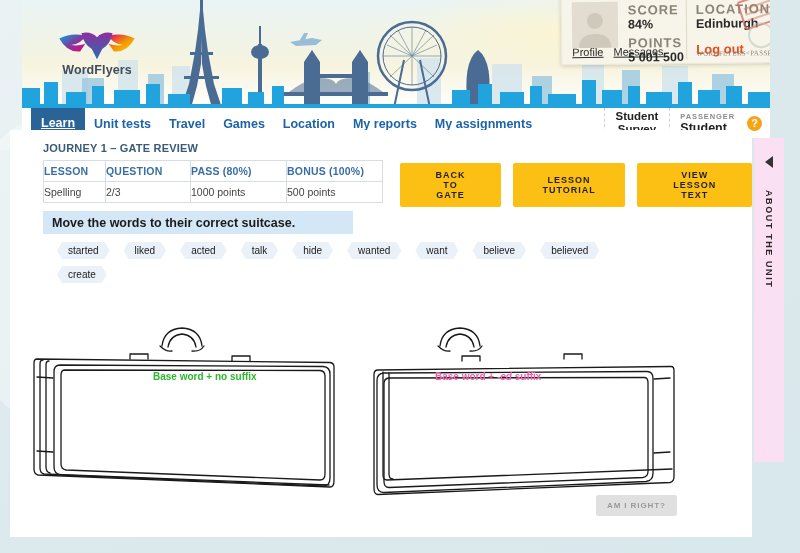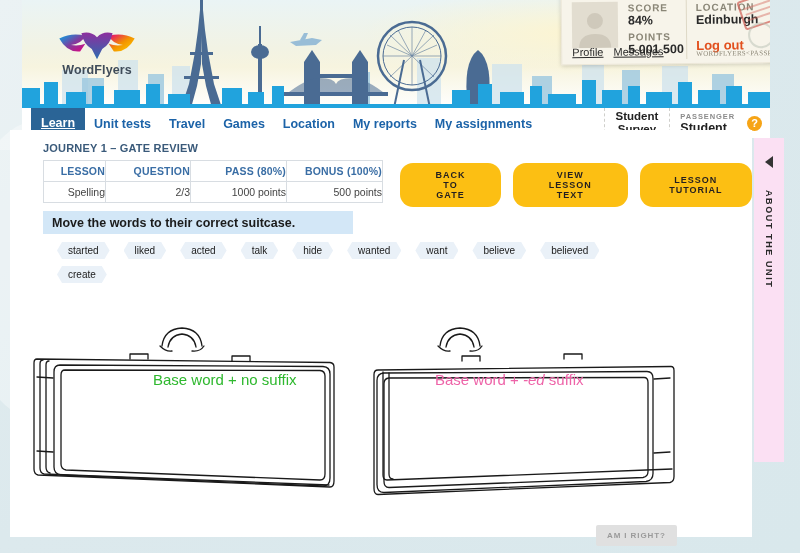"SCORE" .pp-label { font-size: 10px -> 13px }
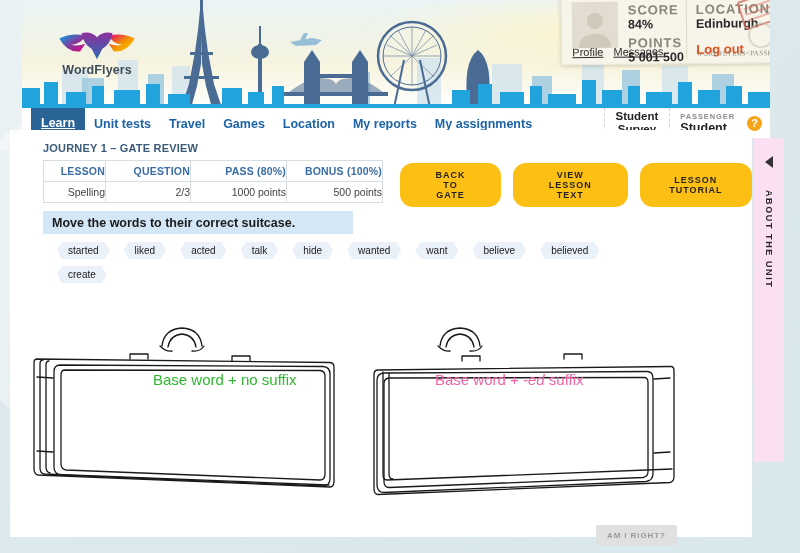"LESSON" table.info th, table.info td { text-align: right -> left }
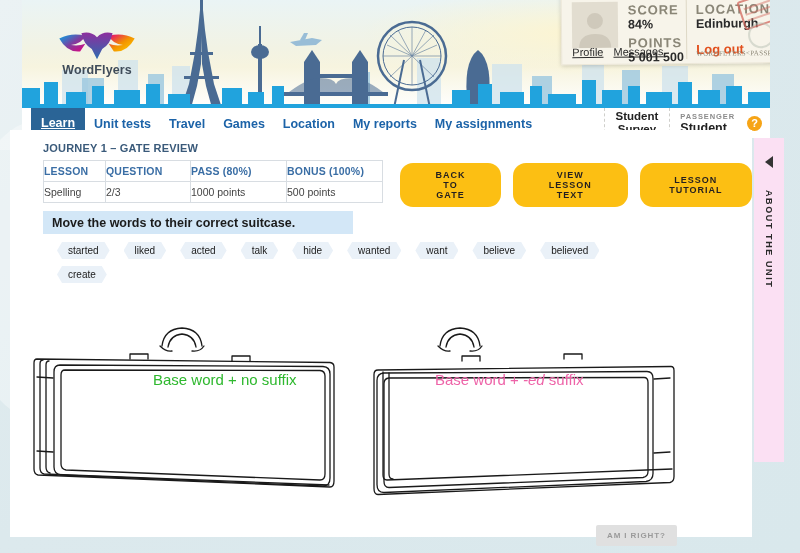"BACK TO GATE" .ybtn { border-radius: 13px -> 2px }
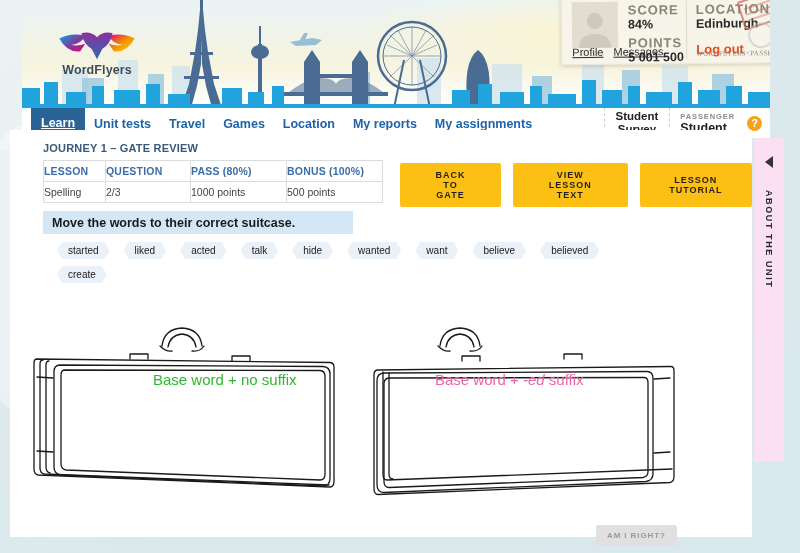"VIEW LESSON TEXT" button.ybtn { order: before "LESSON TUTORIAL" -> after "LESSON TUTORIAL" }
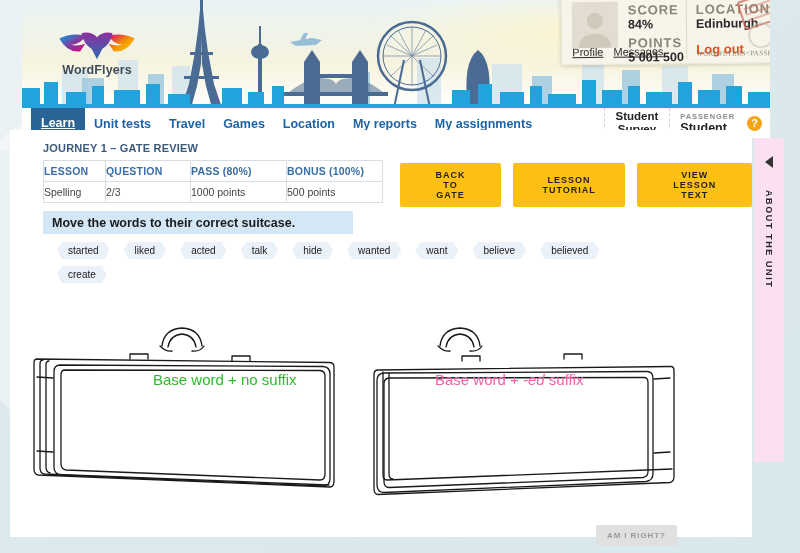"Base word + no suffix" .case-label { font-size: 15px -> 10px; font-weight: normal -> bold }
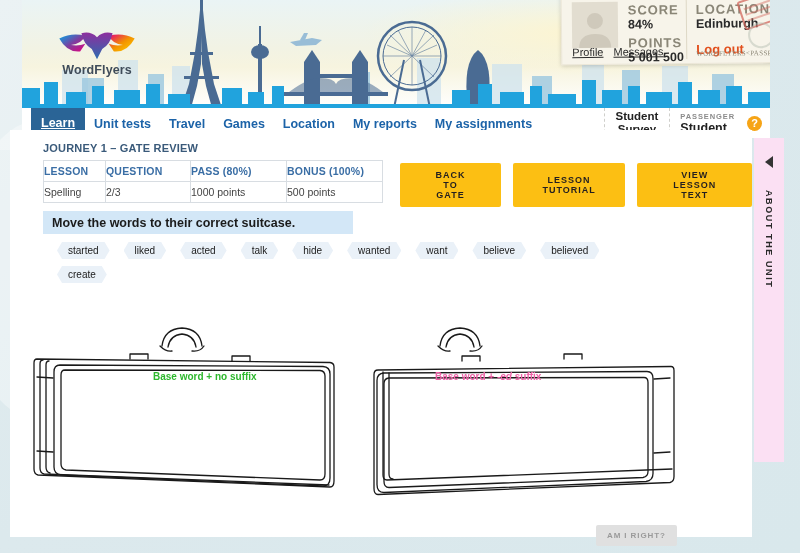"AM I RIGHT?" .amiright { top: 525px -> 495px }
